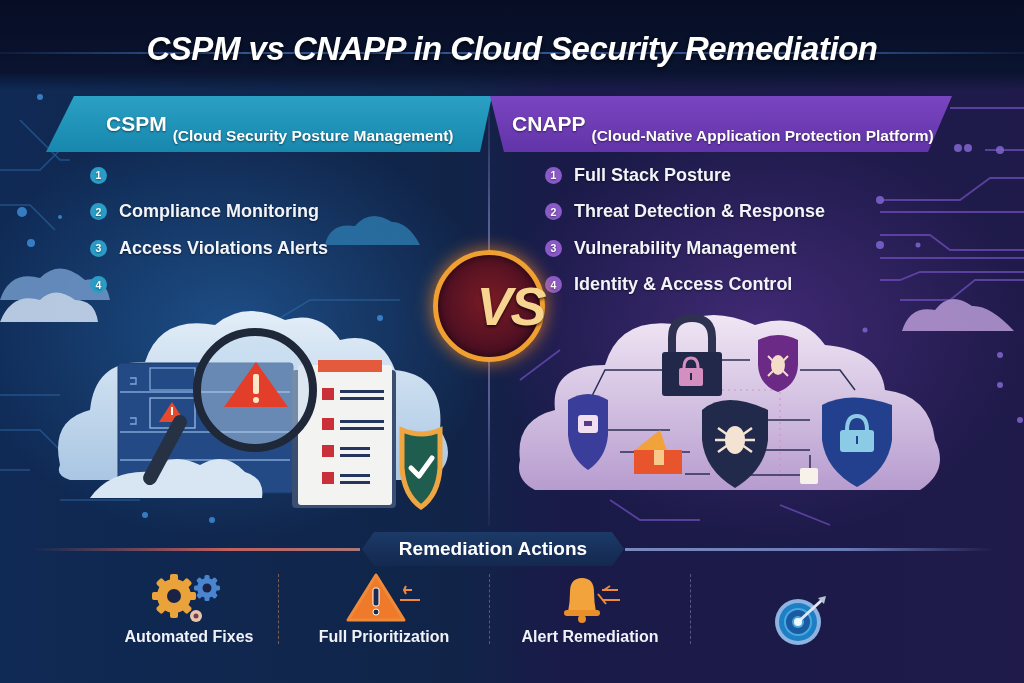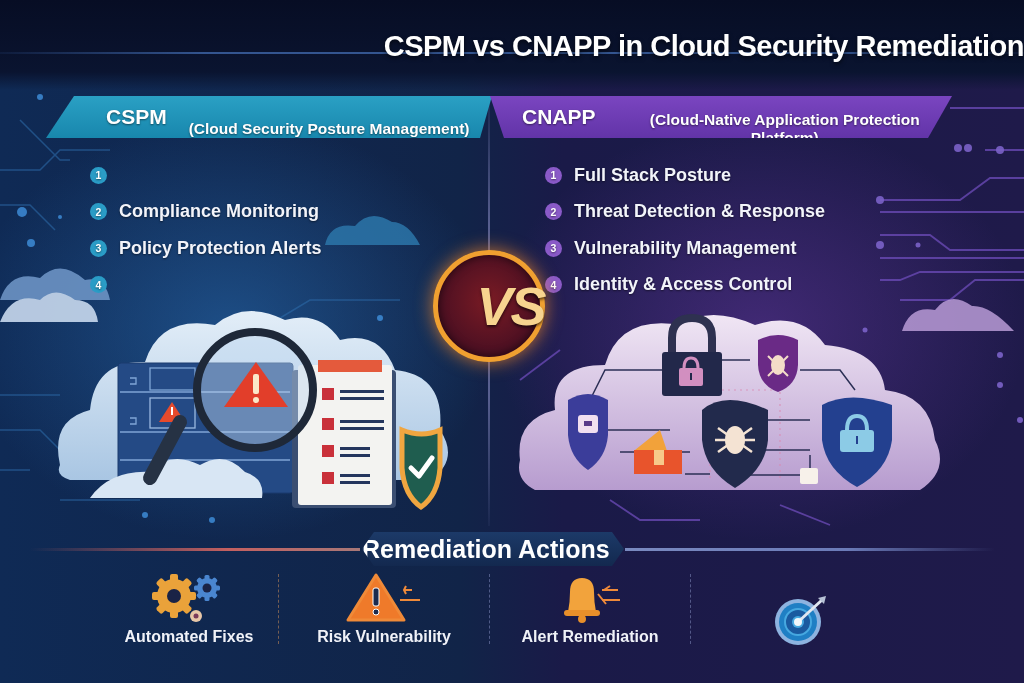"CSPM vs CNAPP in Cloud" .title { font-size: 29px -> 33px; font-style: none -> italic; text-align: right -> center }
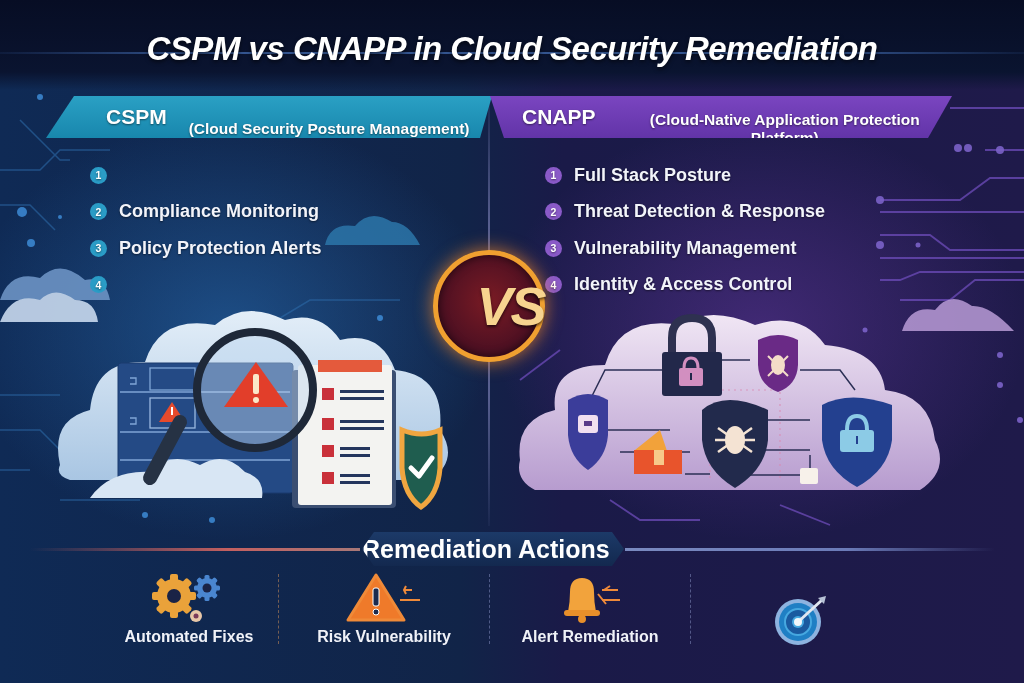"CSPM" .banner { gap: 16px -> none; height: 42px -> 56px }
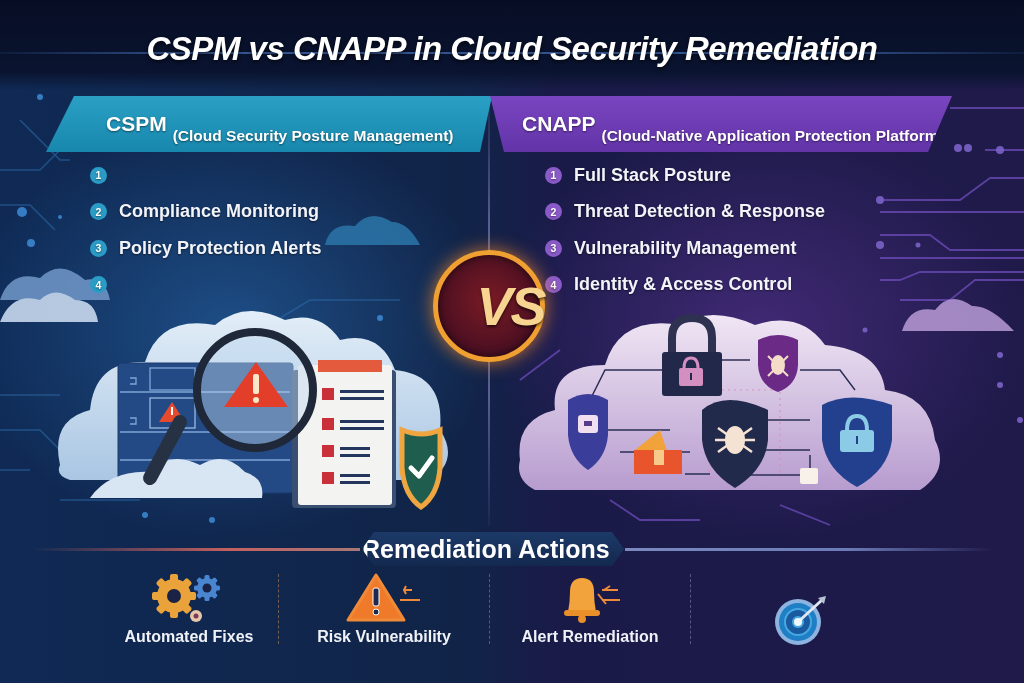"CNAPP" .banner.cnapp { padding-left: 32px -> 22px }
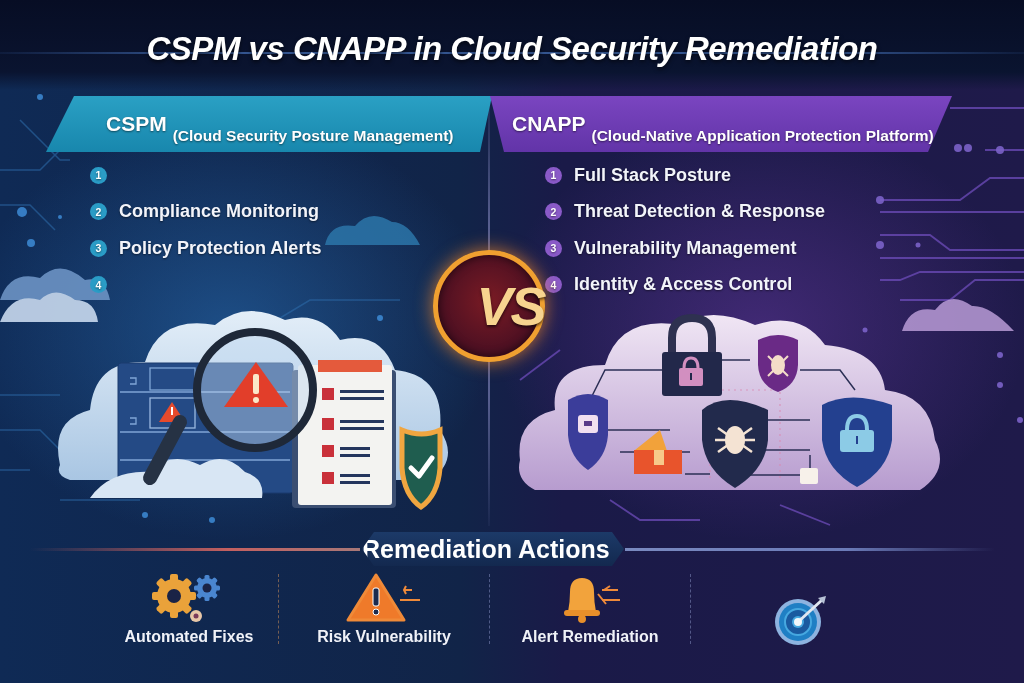"Policy Protection Alerts" span { text: Policy Protection -> Access Violations }
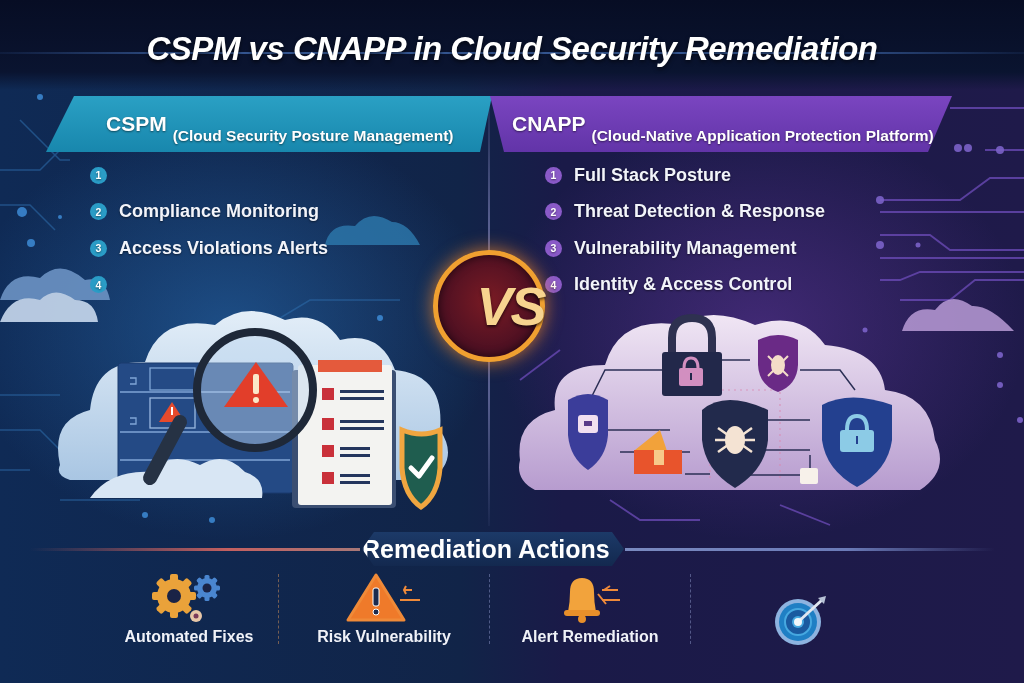"Remediation Actions" .remed-header { font-size: 25px -> 19px; justify-content: none -> center }
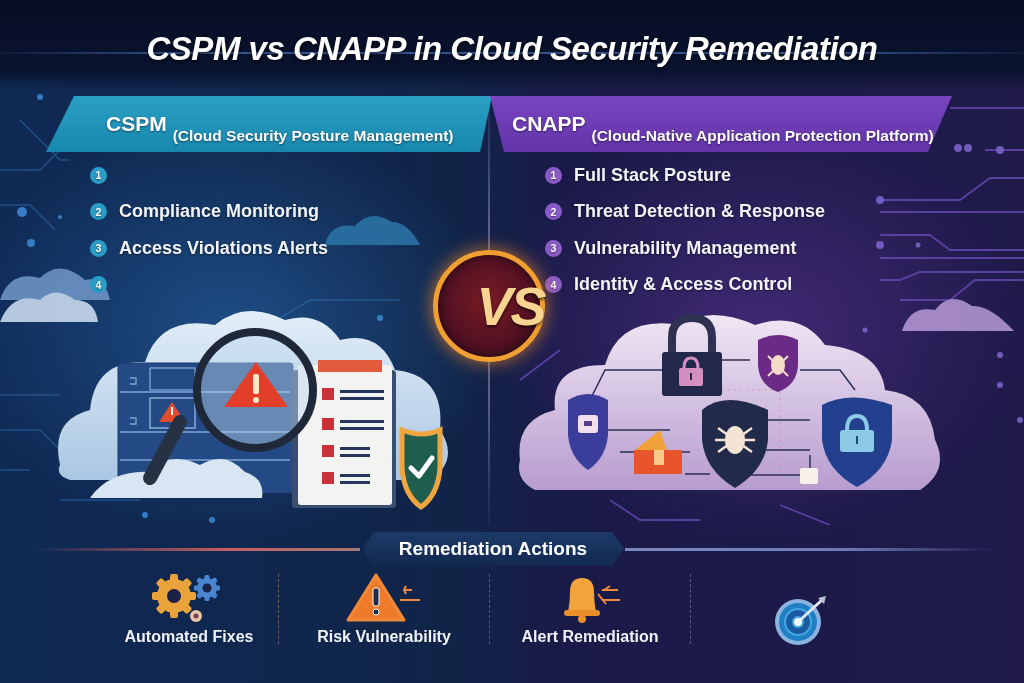"Risk Vulnerability" span.label { text: Risk Vulnerability -> Full Prioritization }
